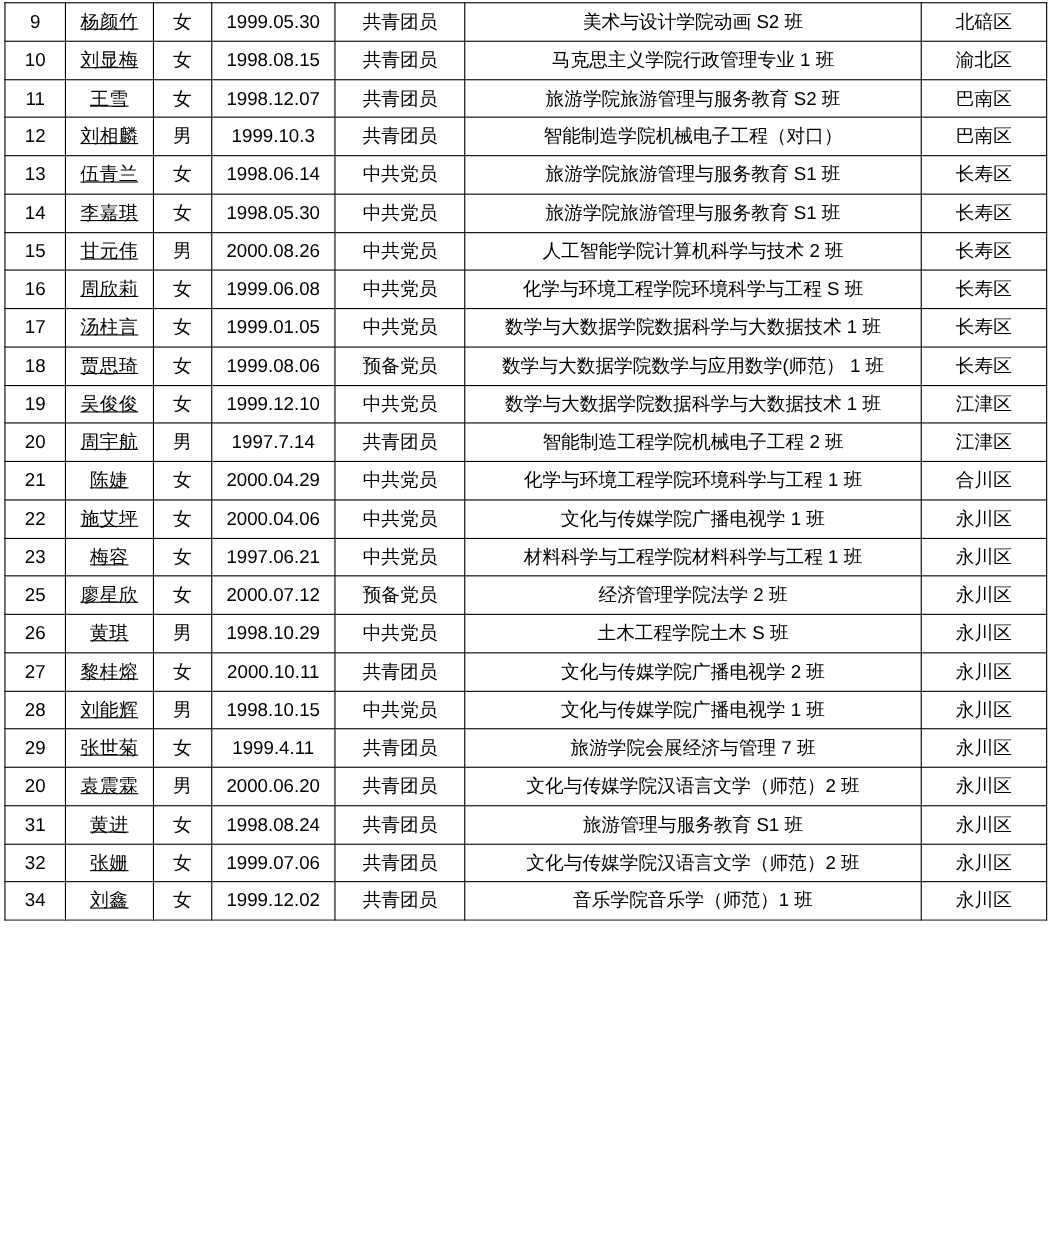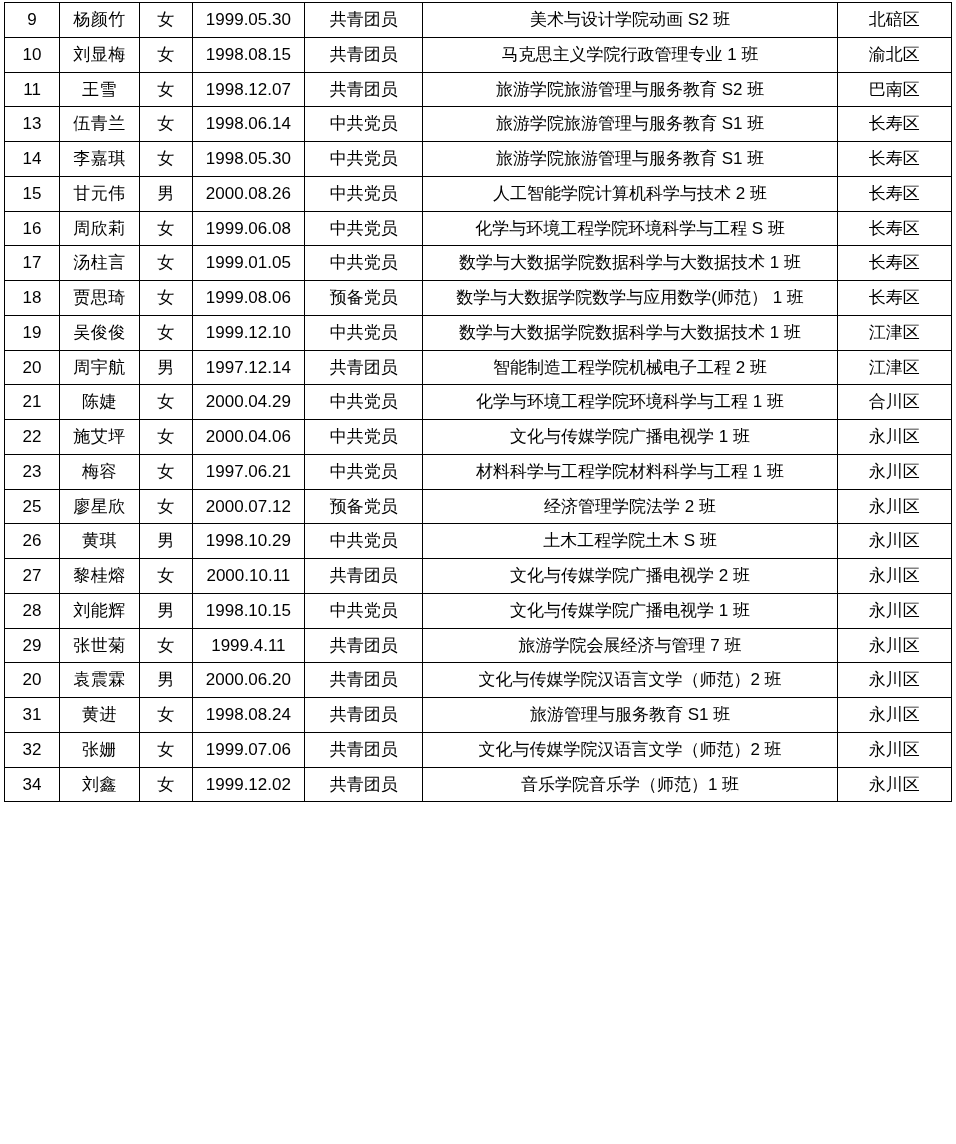"杨颜竹" td.name { text-decoration: none -> underline }
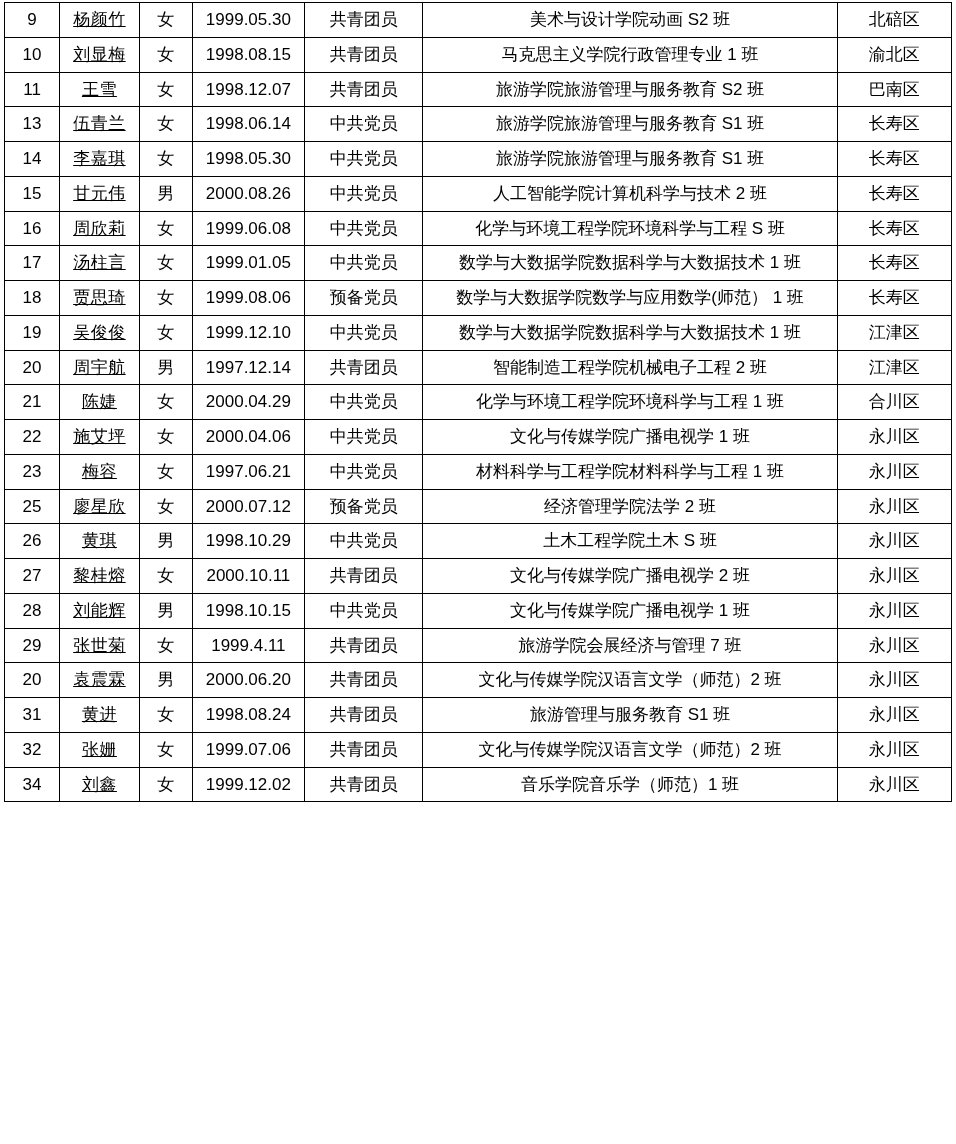"12" tr { html: none -> <tr> <td>12</td> <td>刘相麟</td> <td>男</td> <td>1999.10.3</td> <td>共青团员</td> <td>智能制造学院机械电子工程（对口）</td> <td>巴南区</td> </tr> }
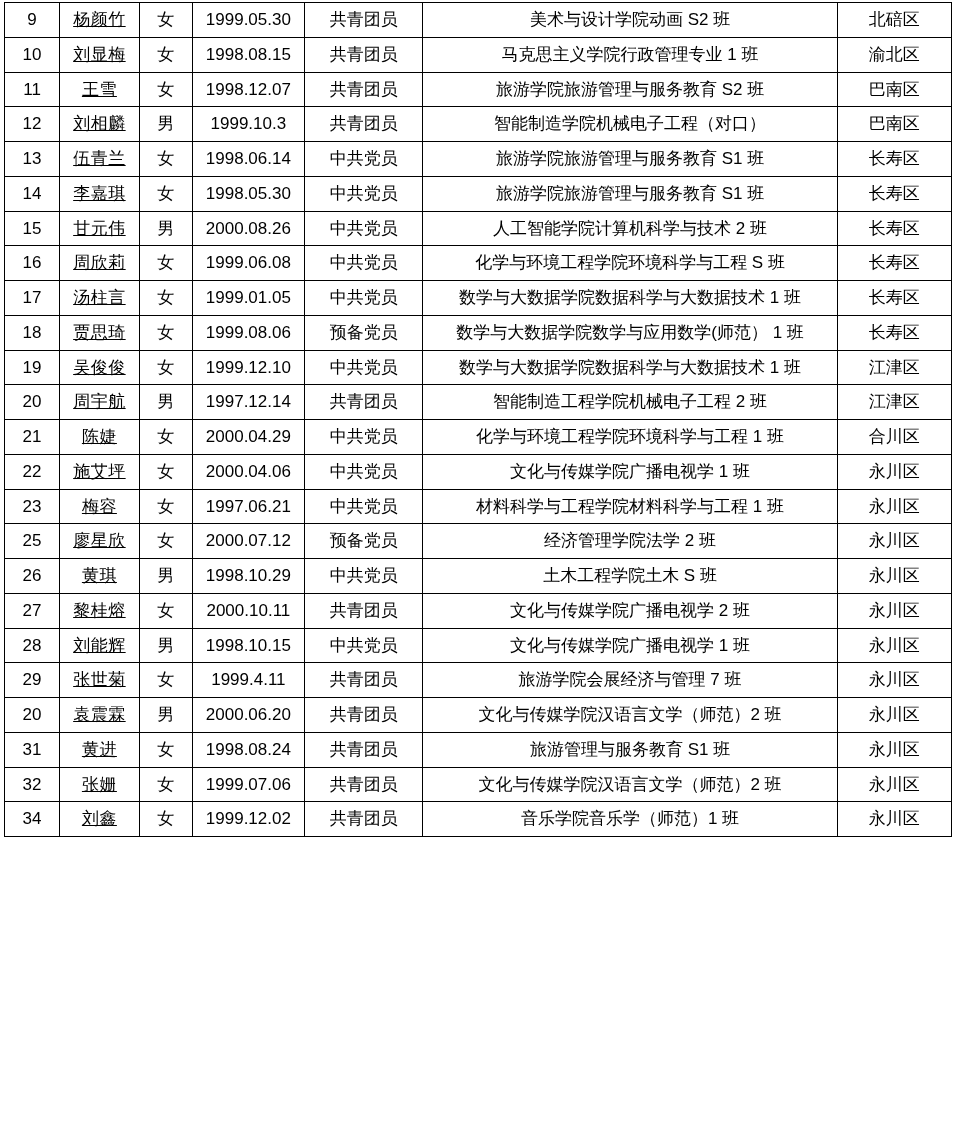"1997.12.14" td.birth { text: 1997.12.14 -> 1997.7.14 }
